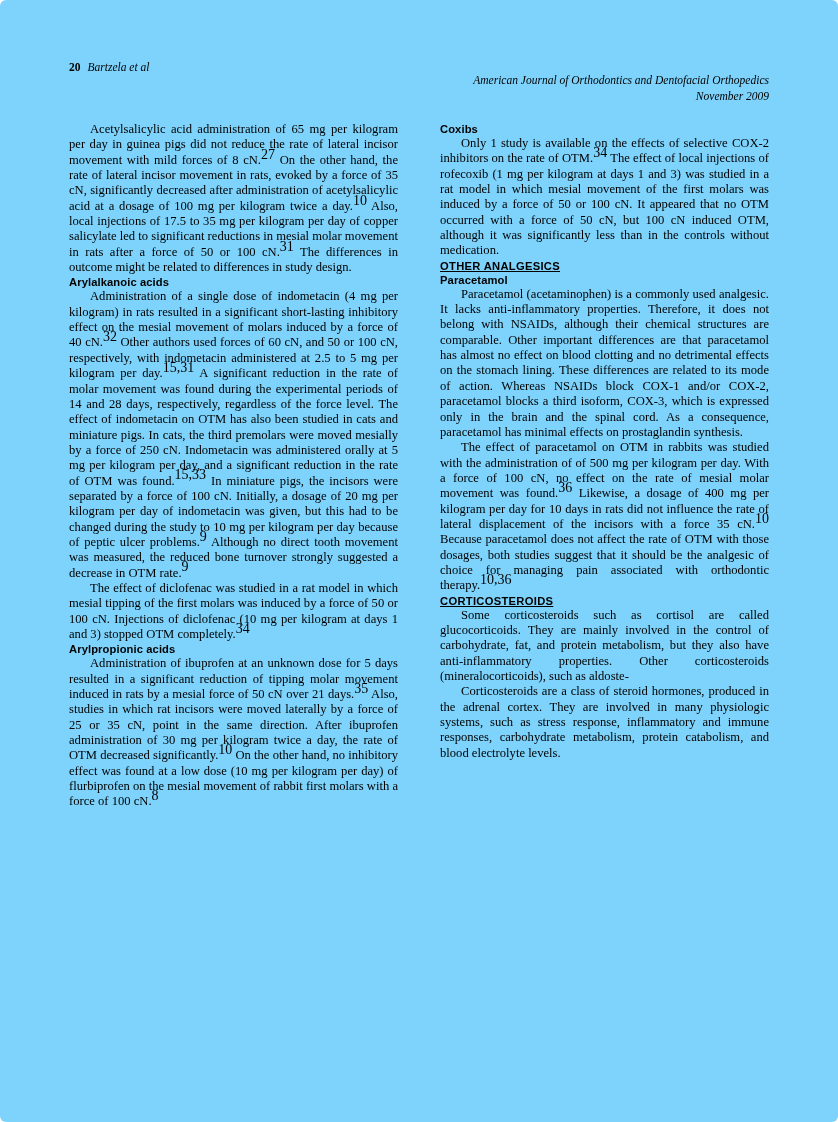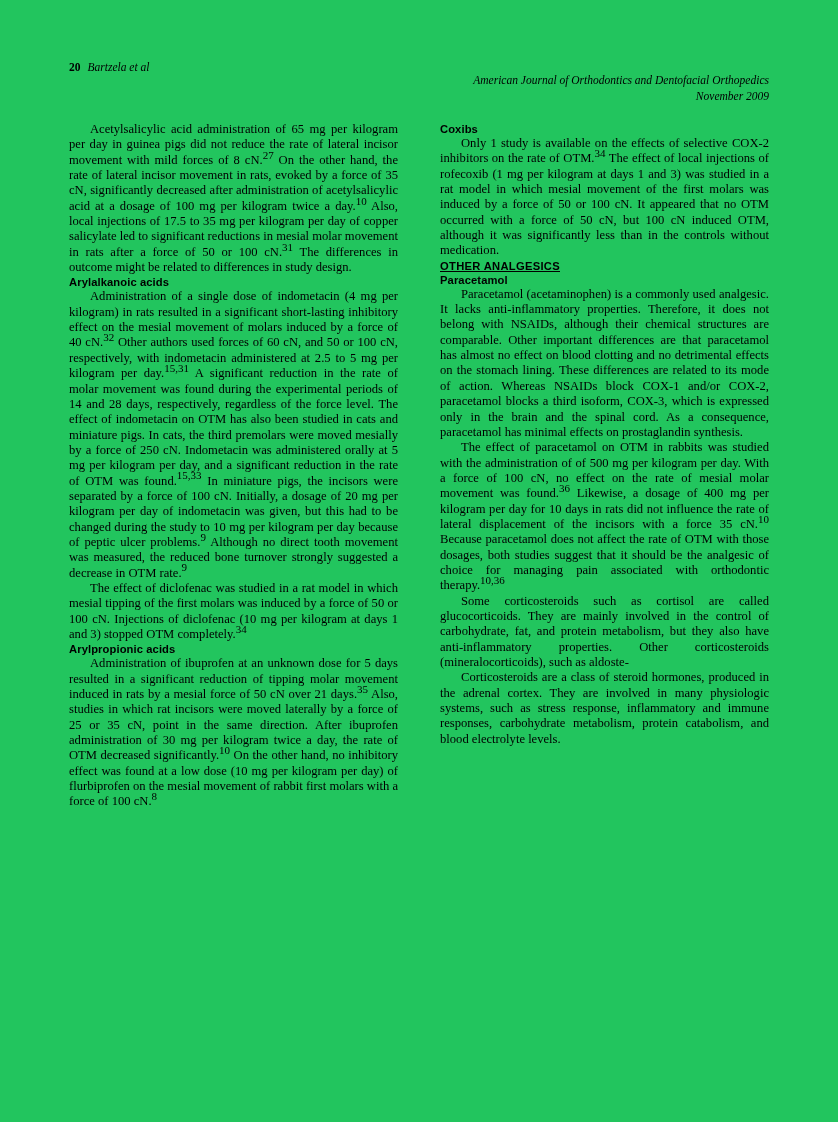"20 Bartzela et al" .page { background: #22c55e -> #7dd3fc; border-radius: none -> 6px }
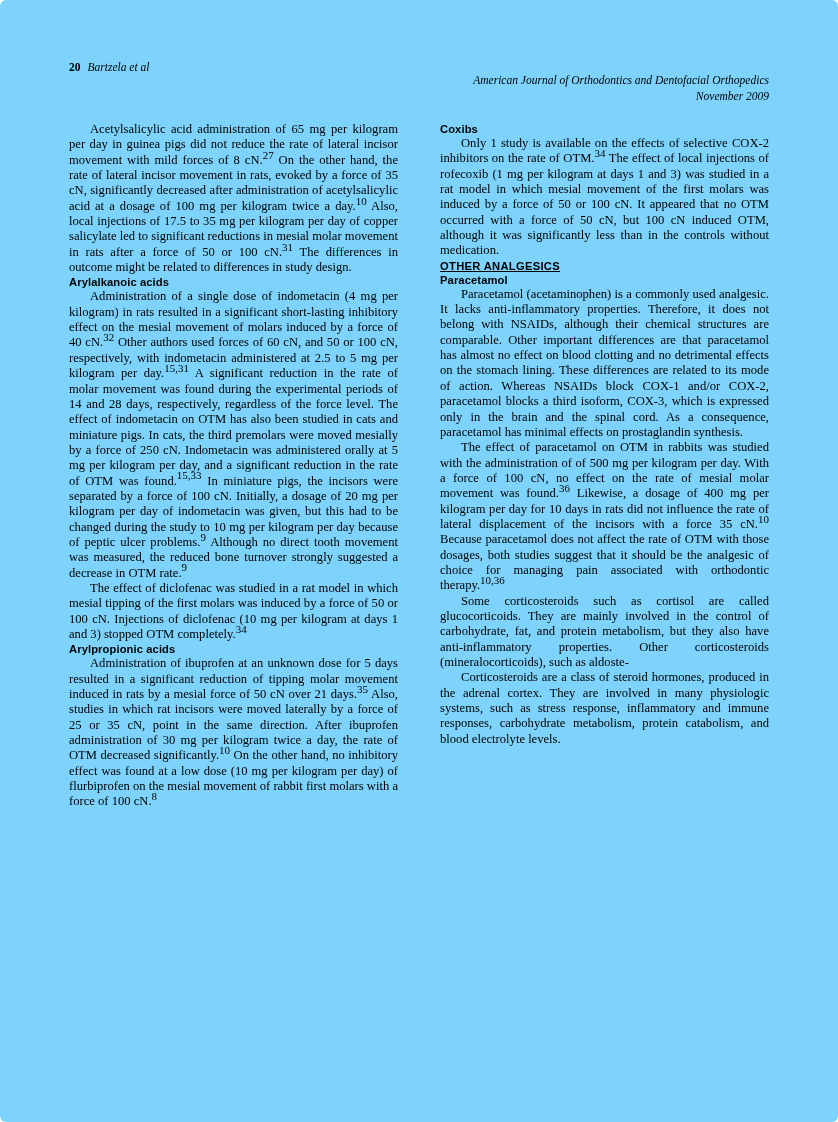"27" sup { font-size: 11px -> 14px }
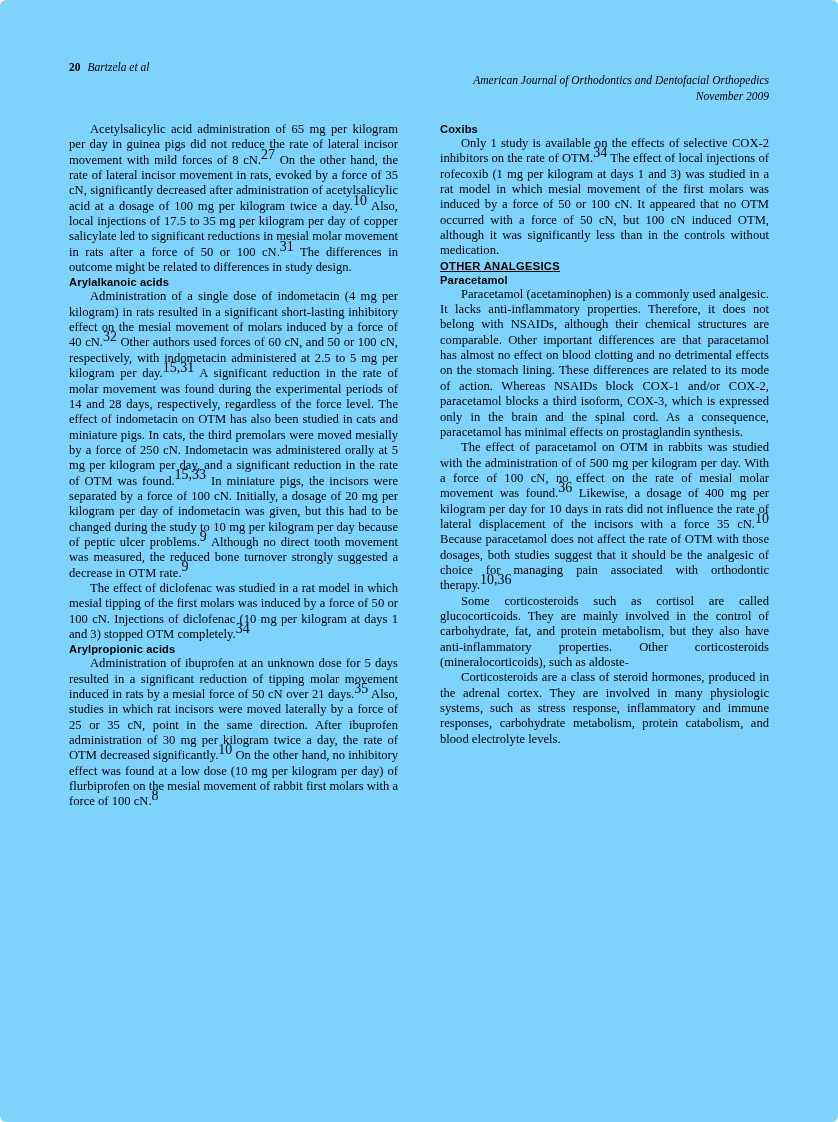"CORTICOSTEROIDS" h2.sec { html: none -> <h2>CORTICOSTEROIDS</h2> }
